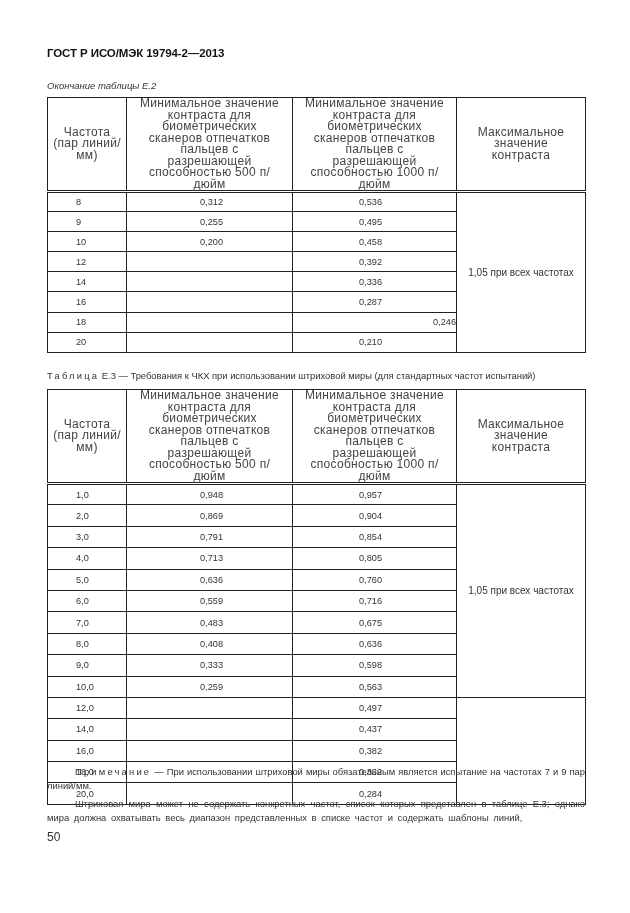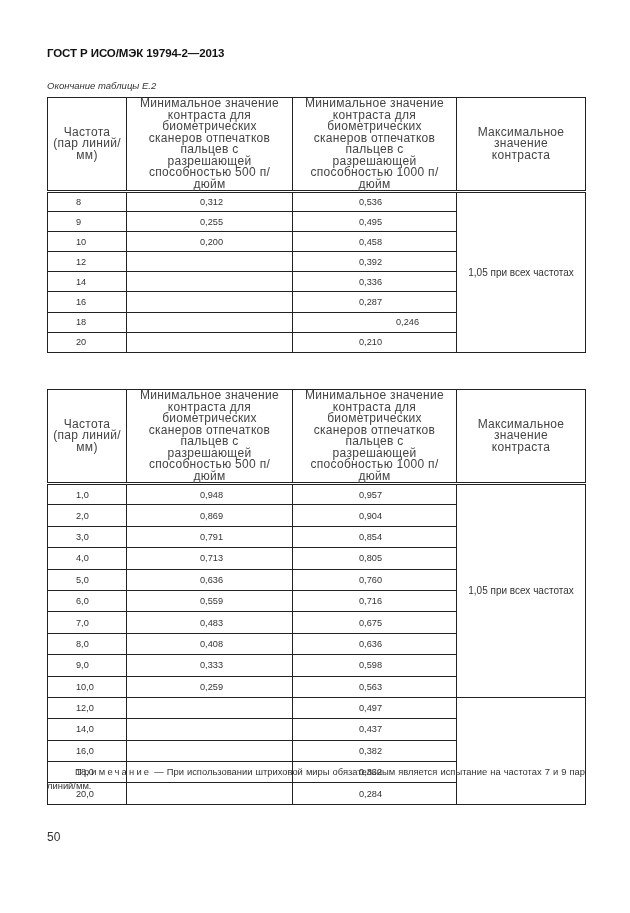"0,246" td { text-align: center -> right }
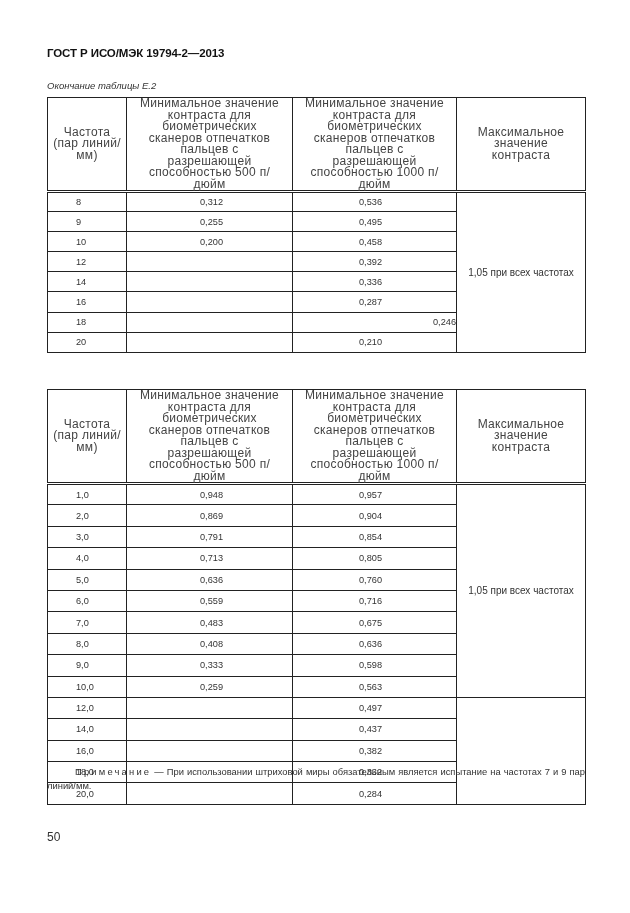"Таблица Е.3 — Требования к" div.table-title { html: none -> <div> <span>Таблица</span><span> Е.3 — Требования к ЧКХ при использовании штриховой миры (для стандартных частот испытаний)</span> </div> }
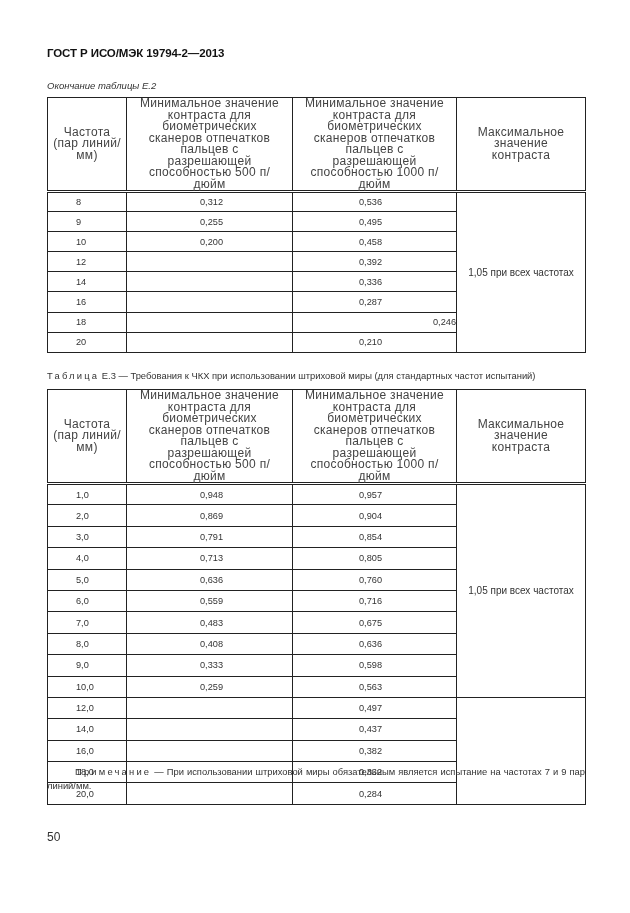"Штриховая мира может не содержать" div.para { html: none -> <div>Штриховая мира может не содержать конкретных частот, список которых представлен в таблице Е.3; однако мира должна охватывать весь диапазон представленных в списке частот и содержать шаблоны линий,</div> }
